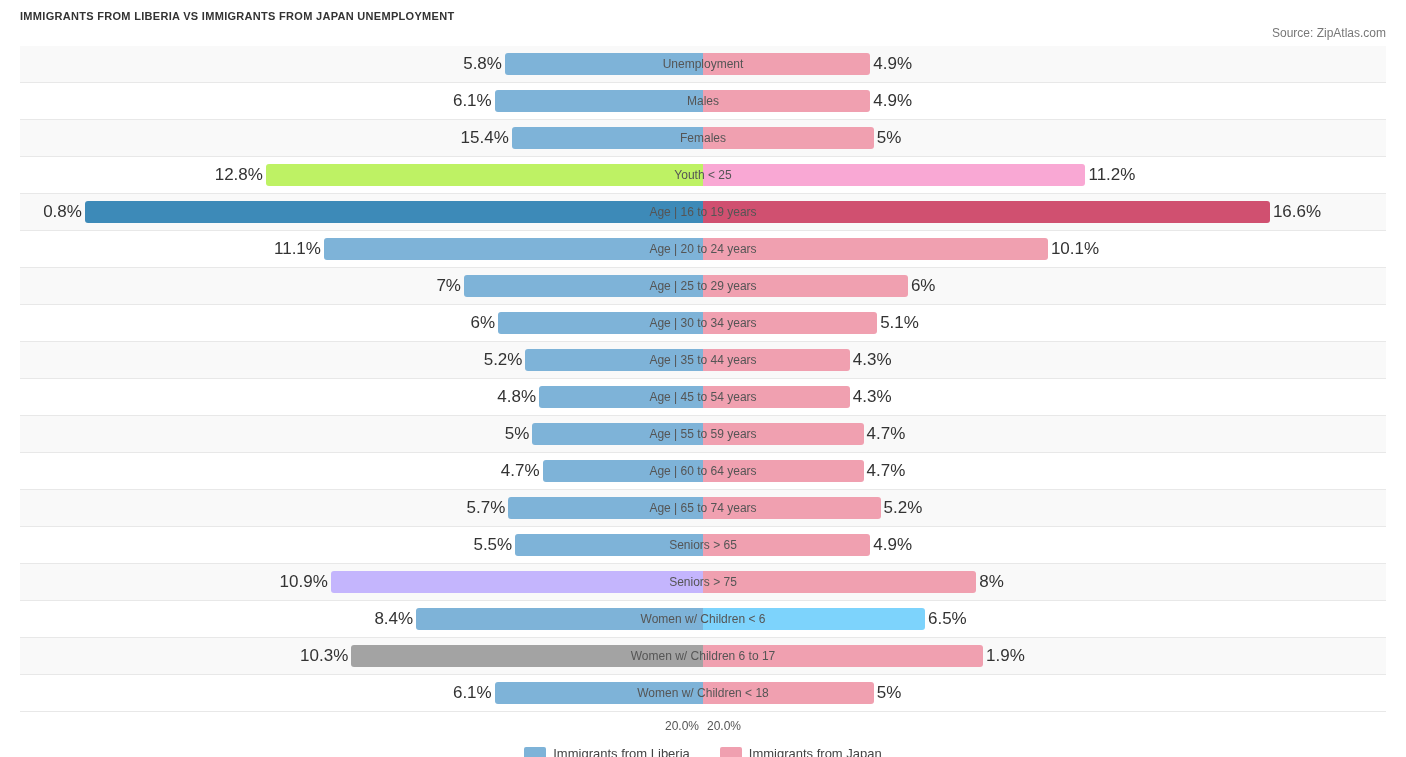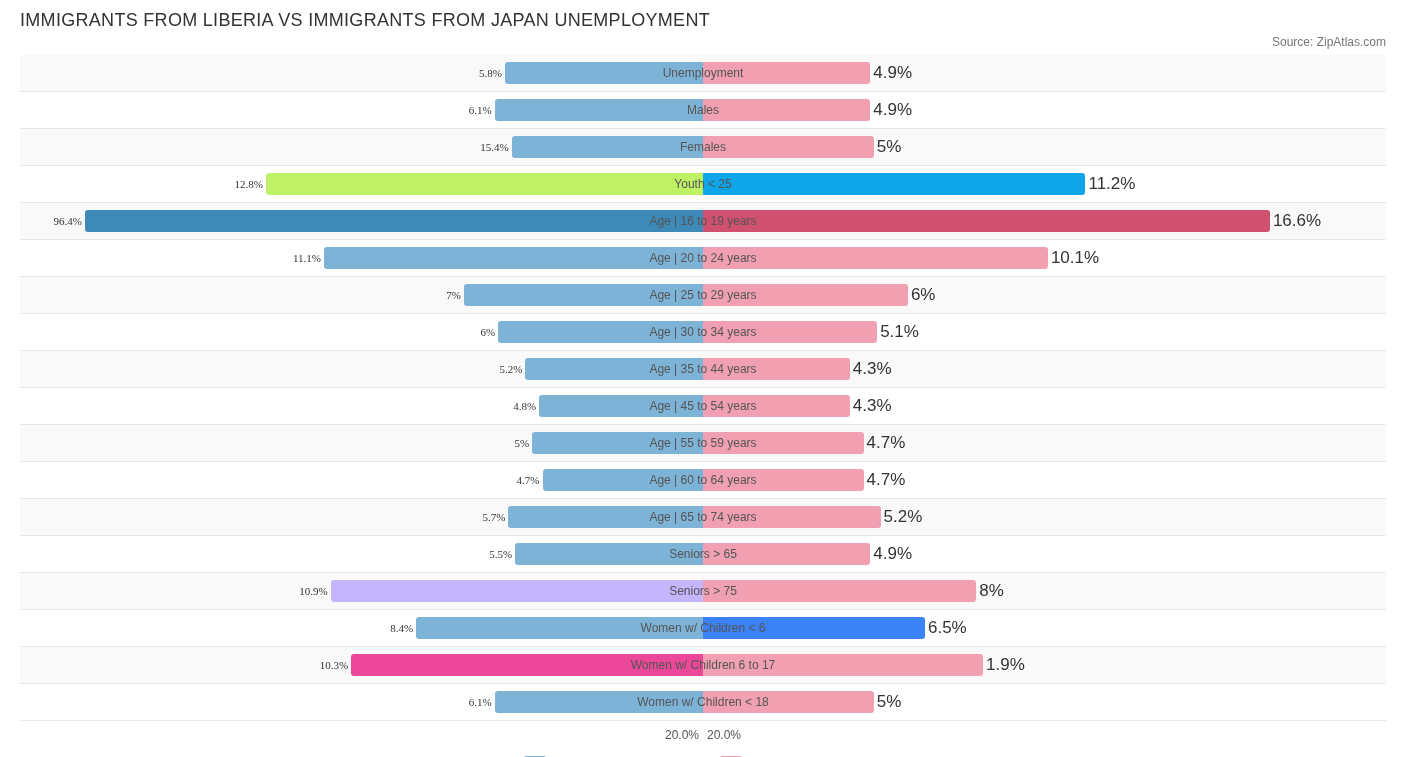"IMMIGRANTS FROM LIBERIA VS IMMIGRANTS" .chart-title { font-size: 18px -> 11px; font-weight: normal -> bold }
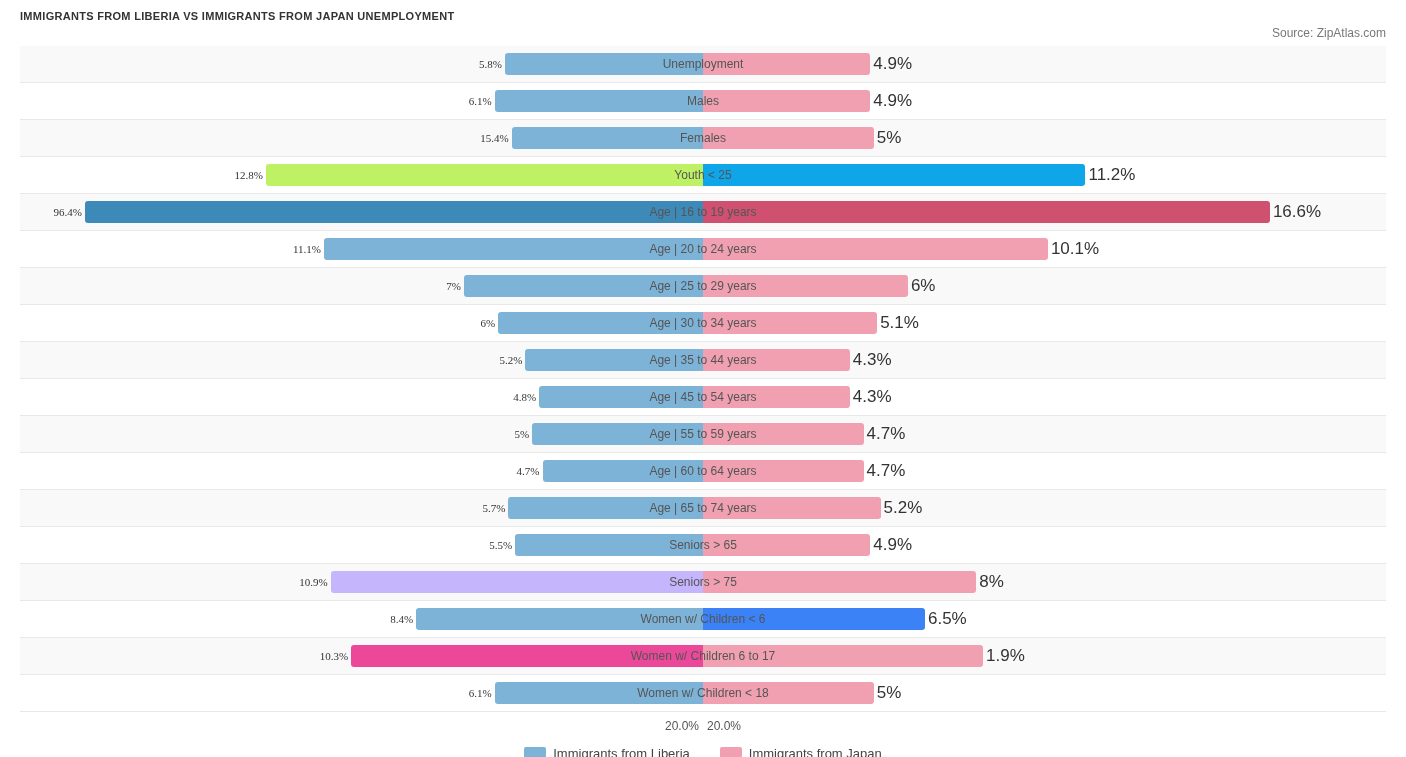"5.8%" .bar-value-left { font-family: Liberation Serif, serif -> none; font-size: 11px -> 17px }
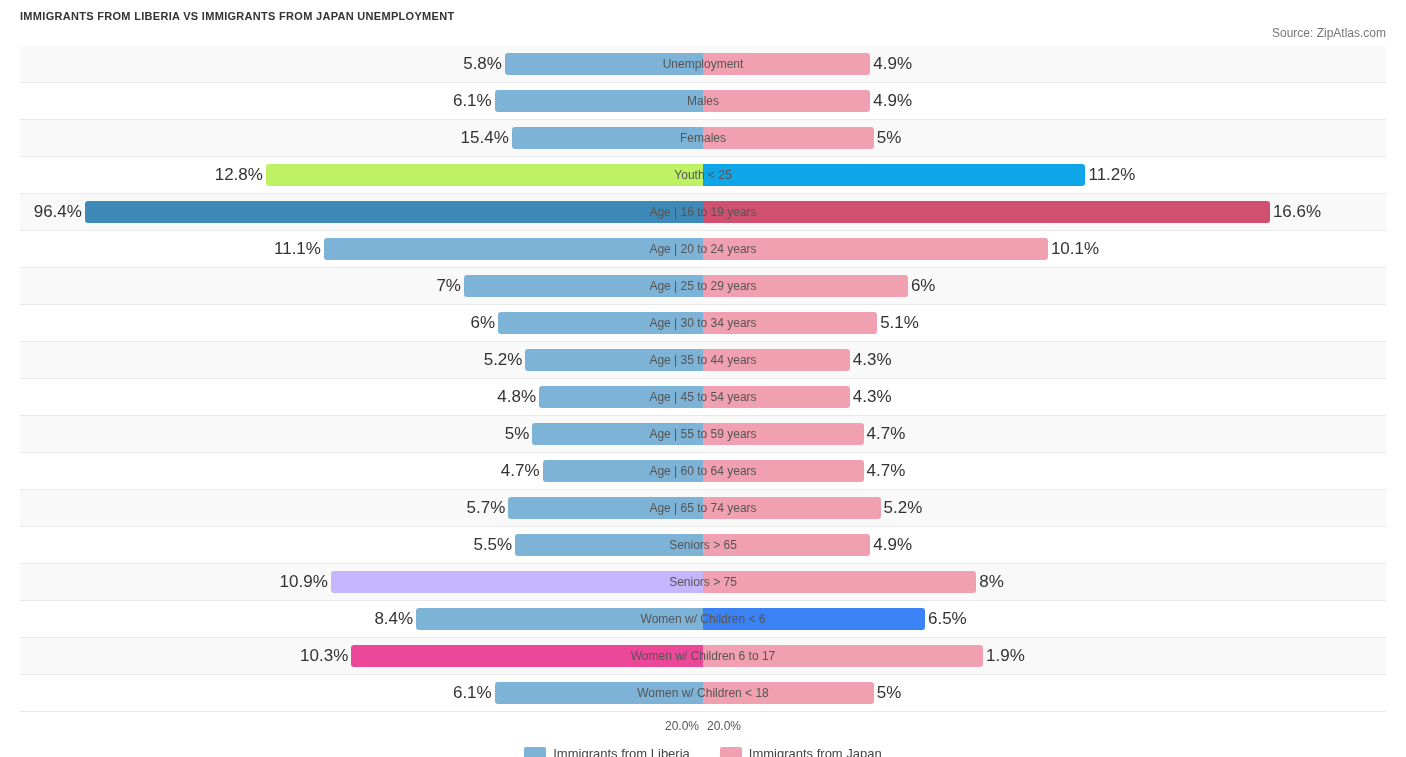"11.2%" div.bar-right { background: #0ea5e9 -> #f9a8d4 }
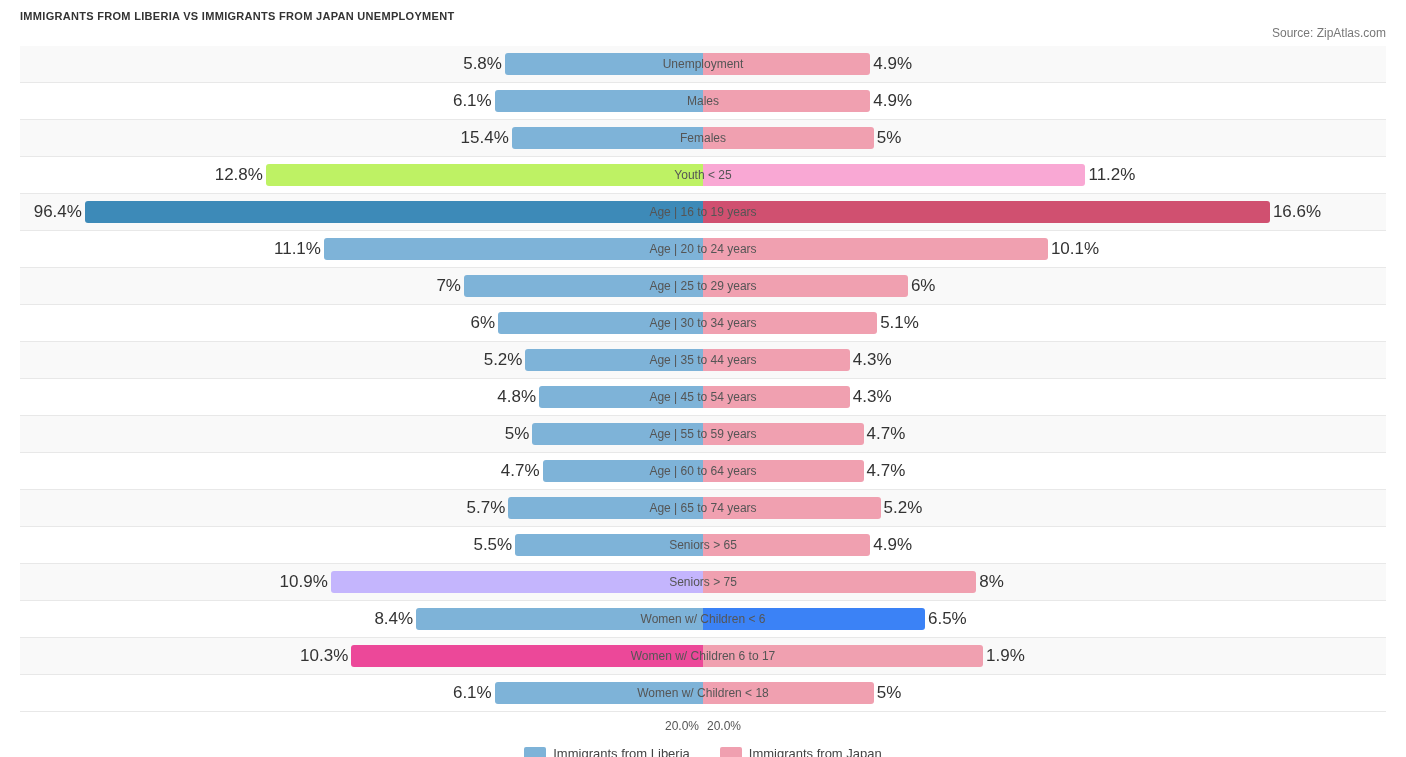"96.4%" span.bar-value-left { text: 96.4% -> 0.8% }
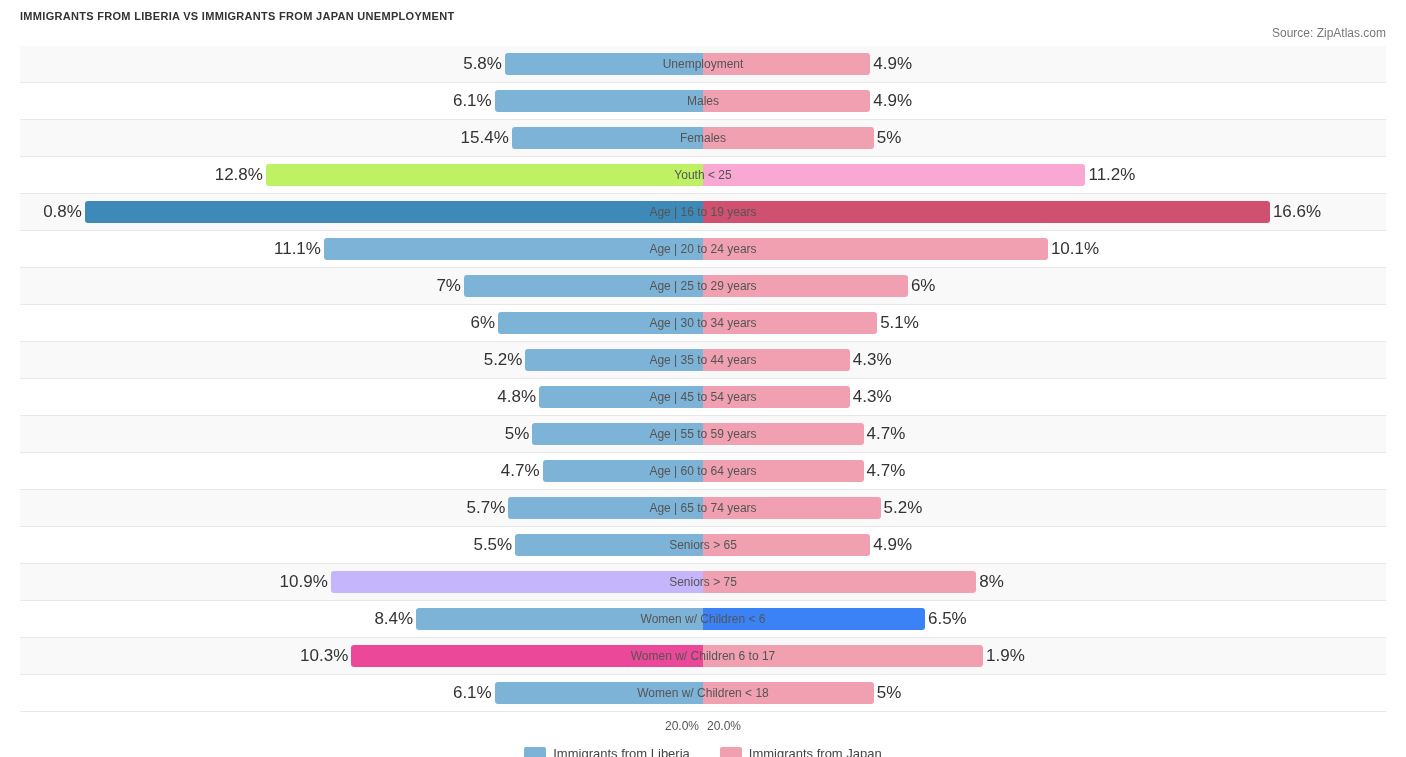"6.5%" div.bar-right { background: #3b82f6 -> #7dd3fc }
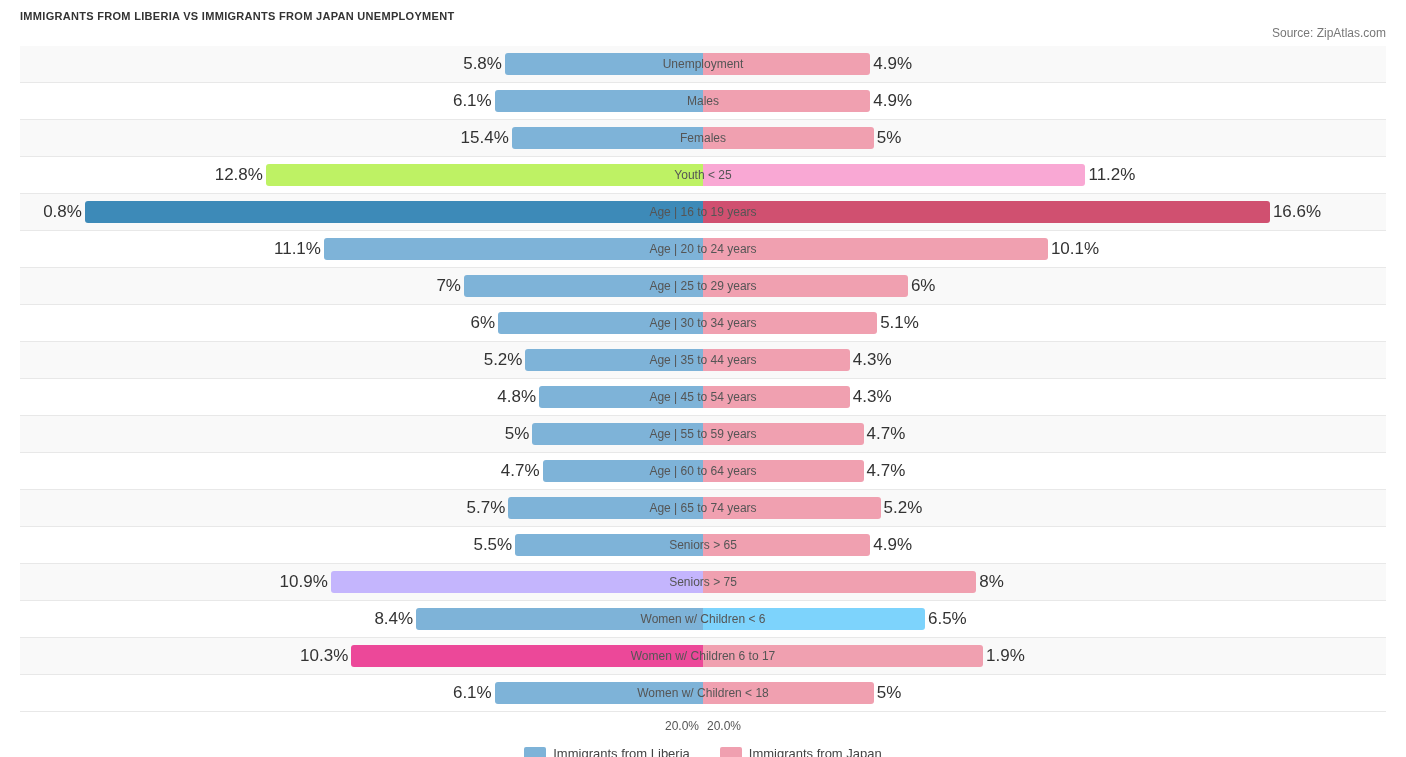"10.3%" div.bar-left { background: #ec4899 -> #a3a3a3 }
